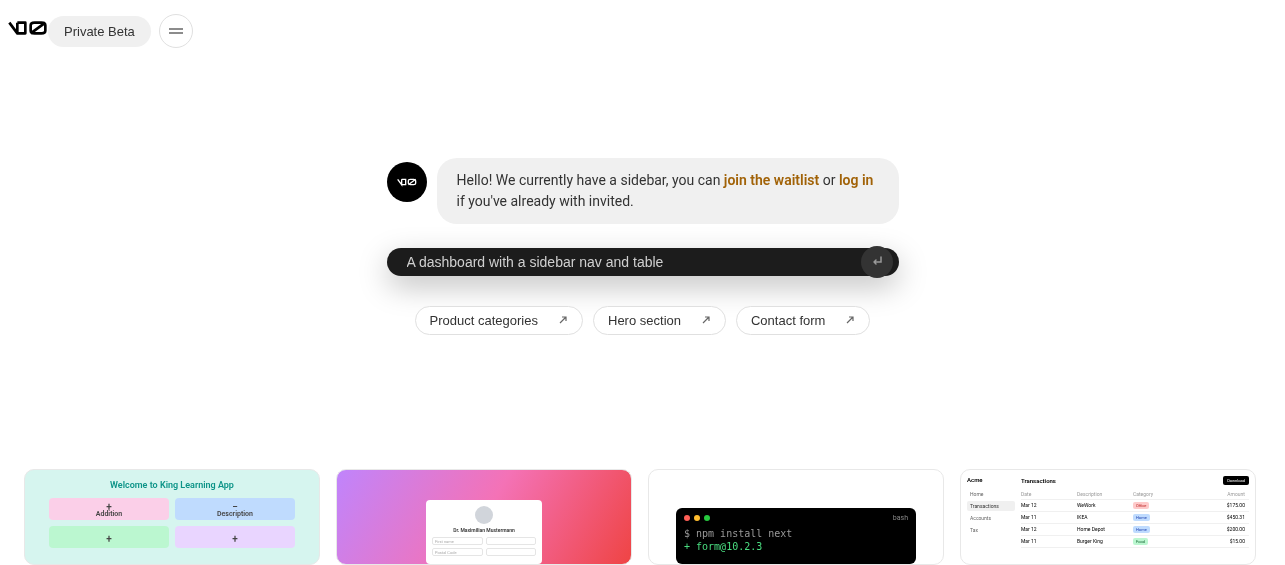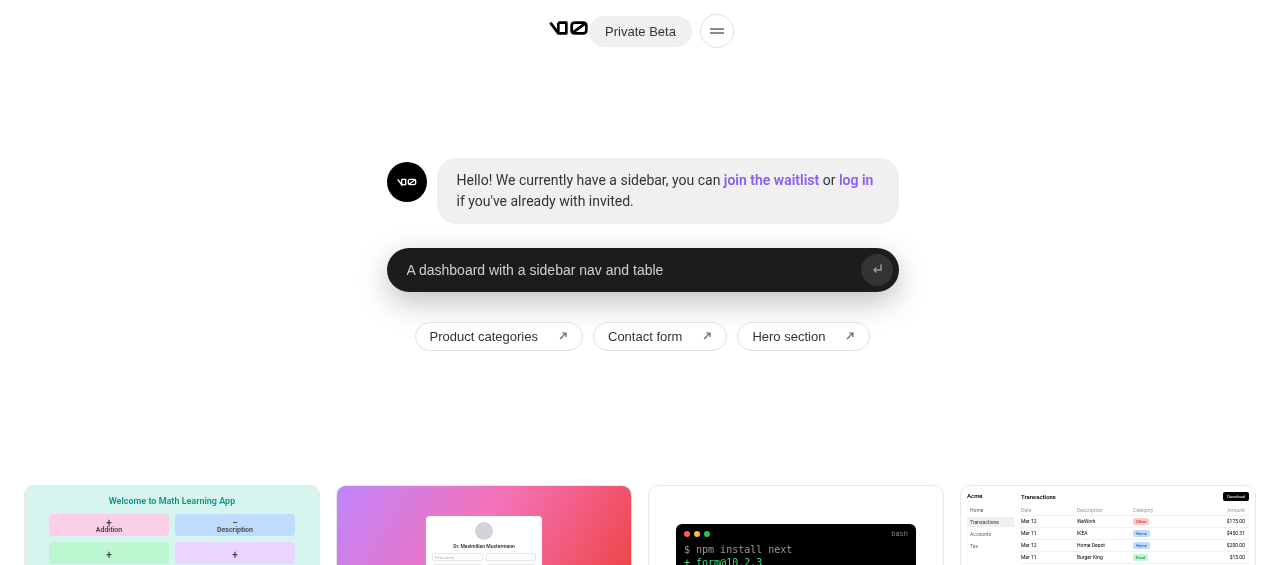"Private Beta" .header { justify-content: center -> flex-start }
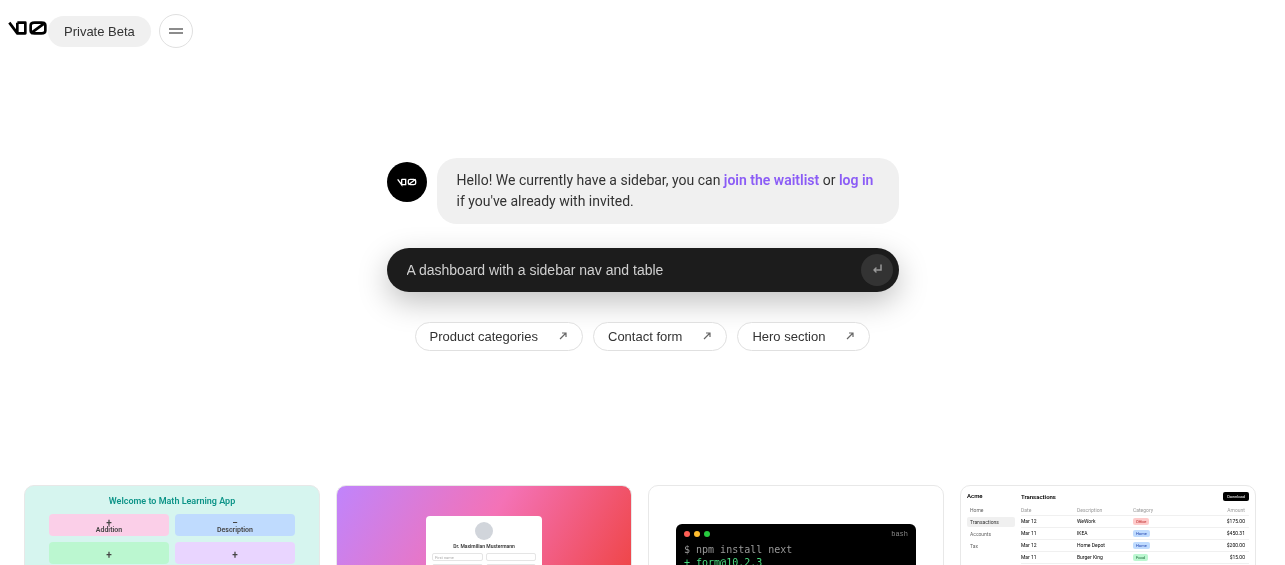"join the waitlist" .chat-bubble .link { color: #8b5cf6 -> #a16207 }
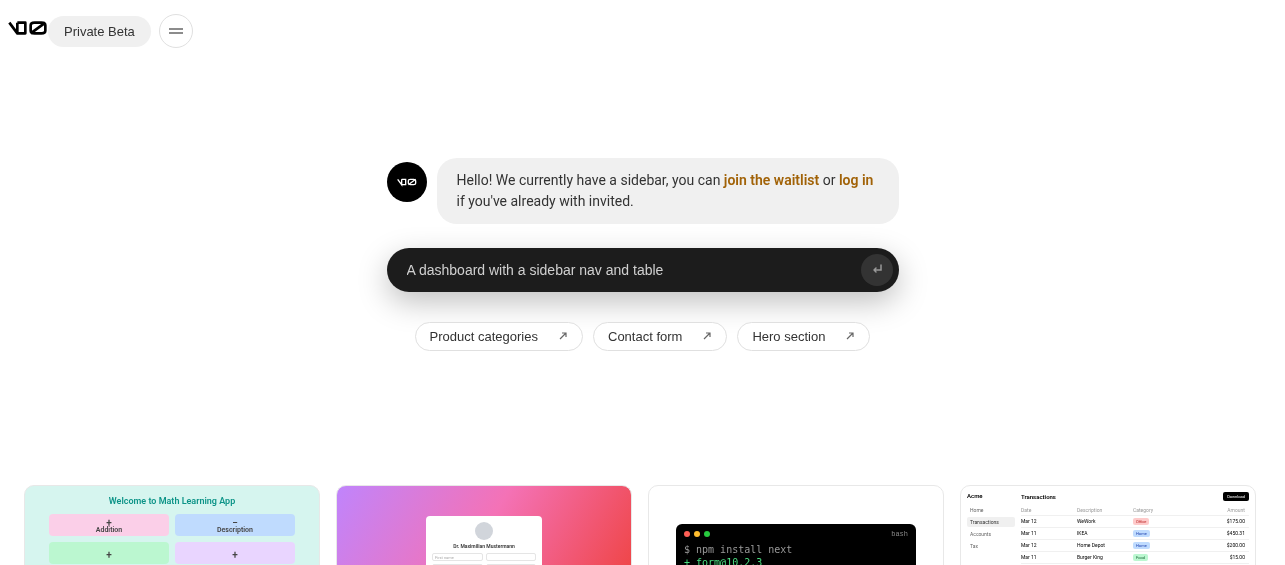"A dashboard with a sidebar" .input-row { height: 44px -> 28px }
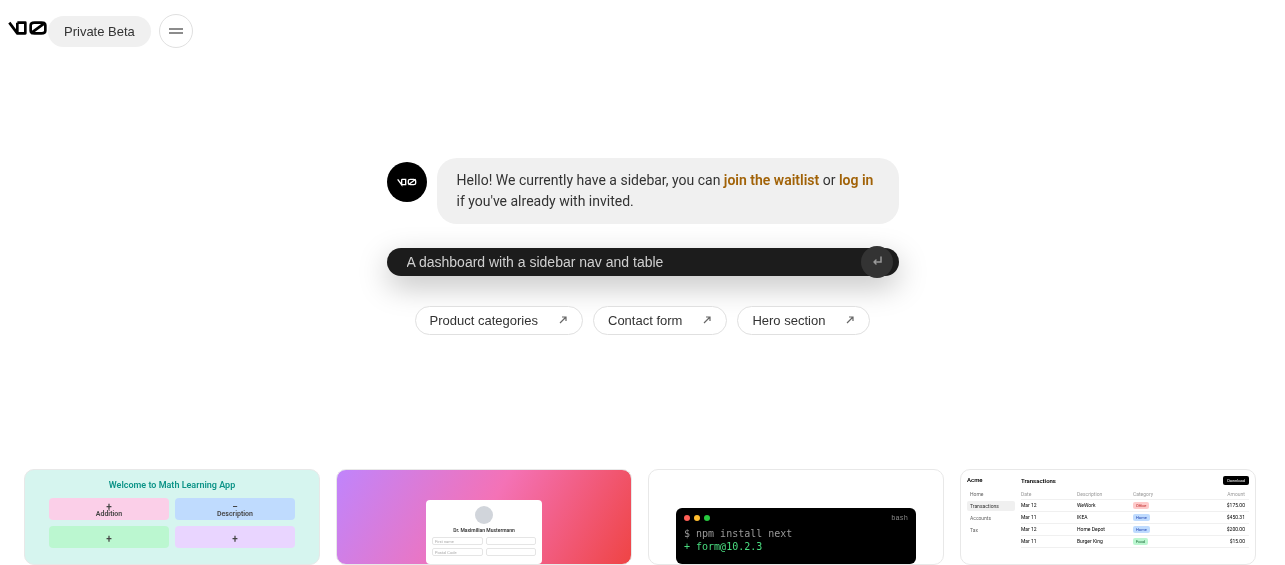"Contact form" button.chip { order: before "Hero section" -> after "Hero section" }
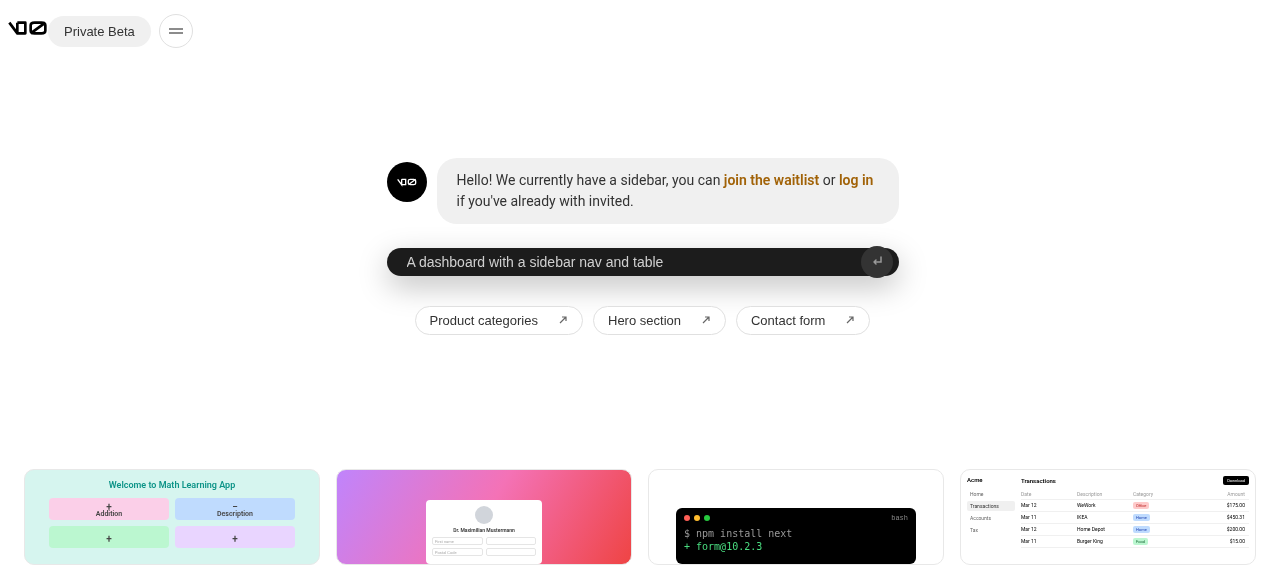"Welcome to Math Learning App" div.card1-title { text: Math -> King }
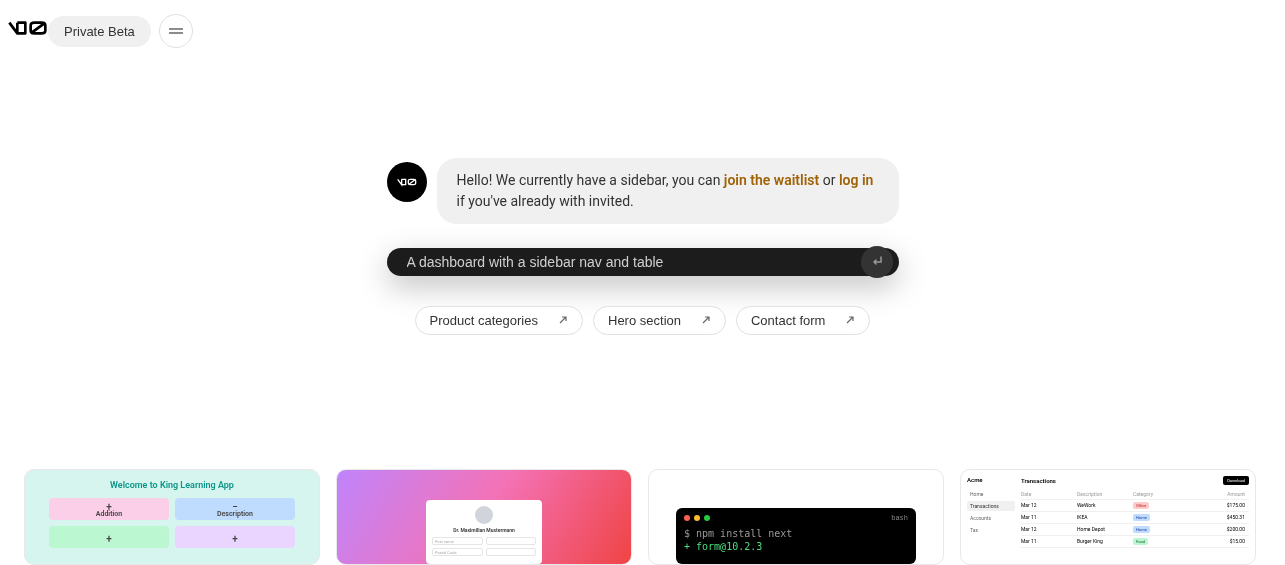"bash" .term-label { font-family: Liberation Mono, monospace -> none }
